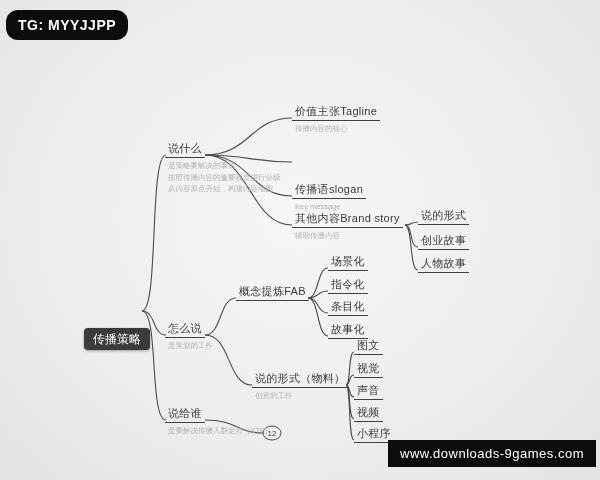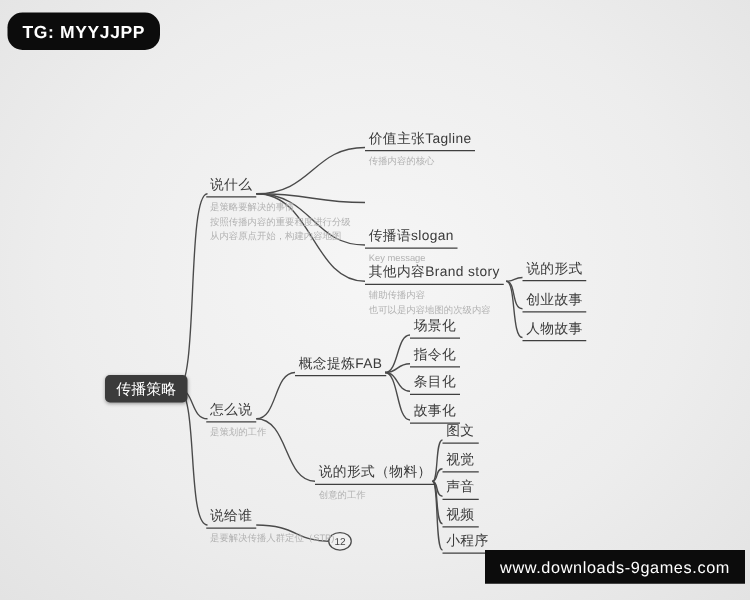"也可以是内容地图的次级内容" div.note { html: <div>也可以是内容地图的次级内容</div> -> none }
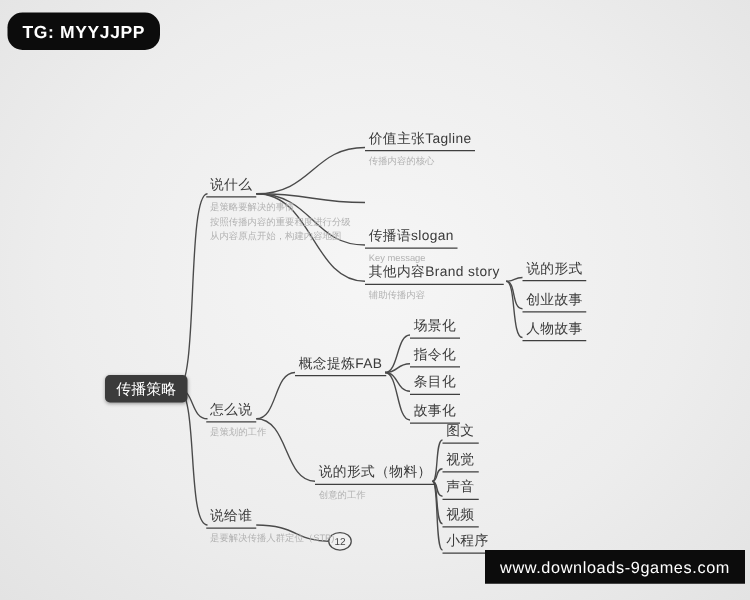"传播策略" .node.root { margin-top: none -> 28px }
